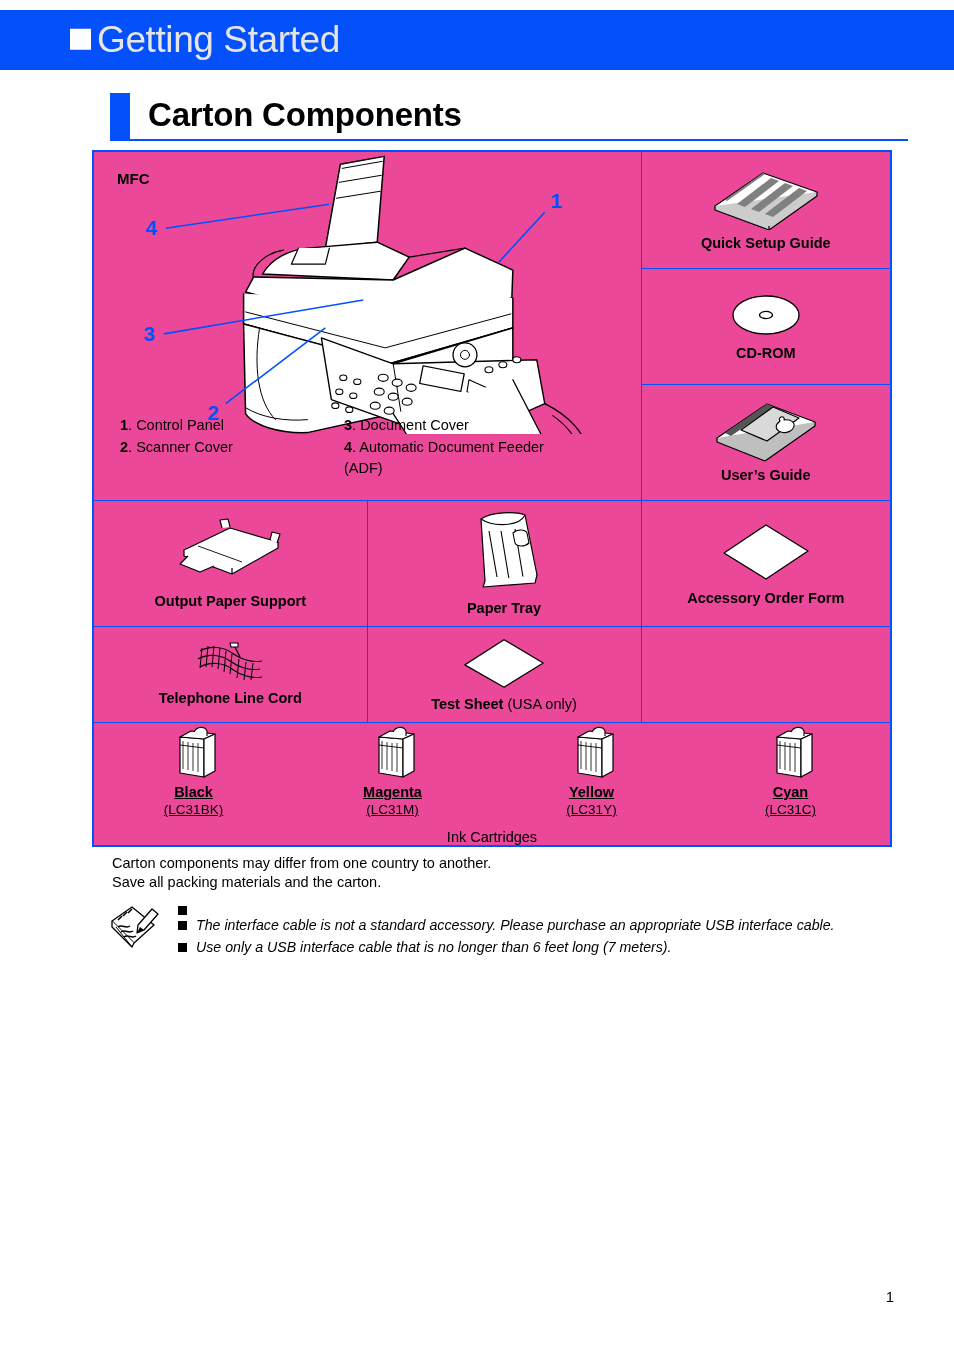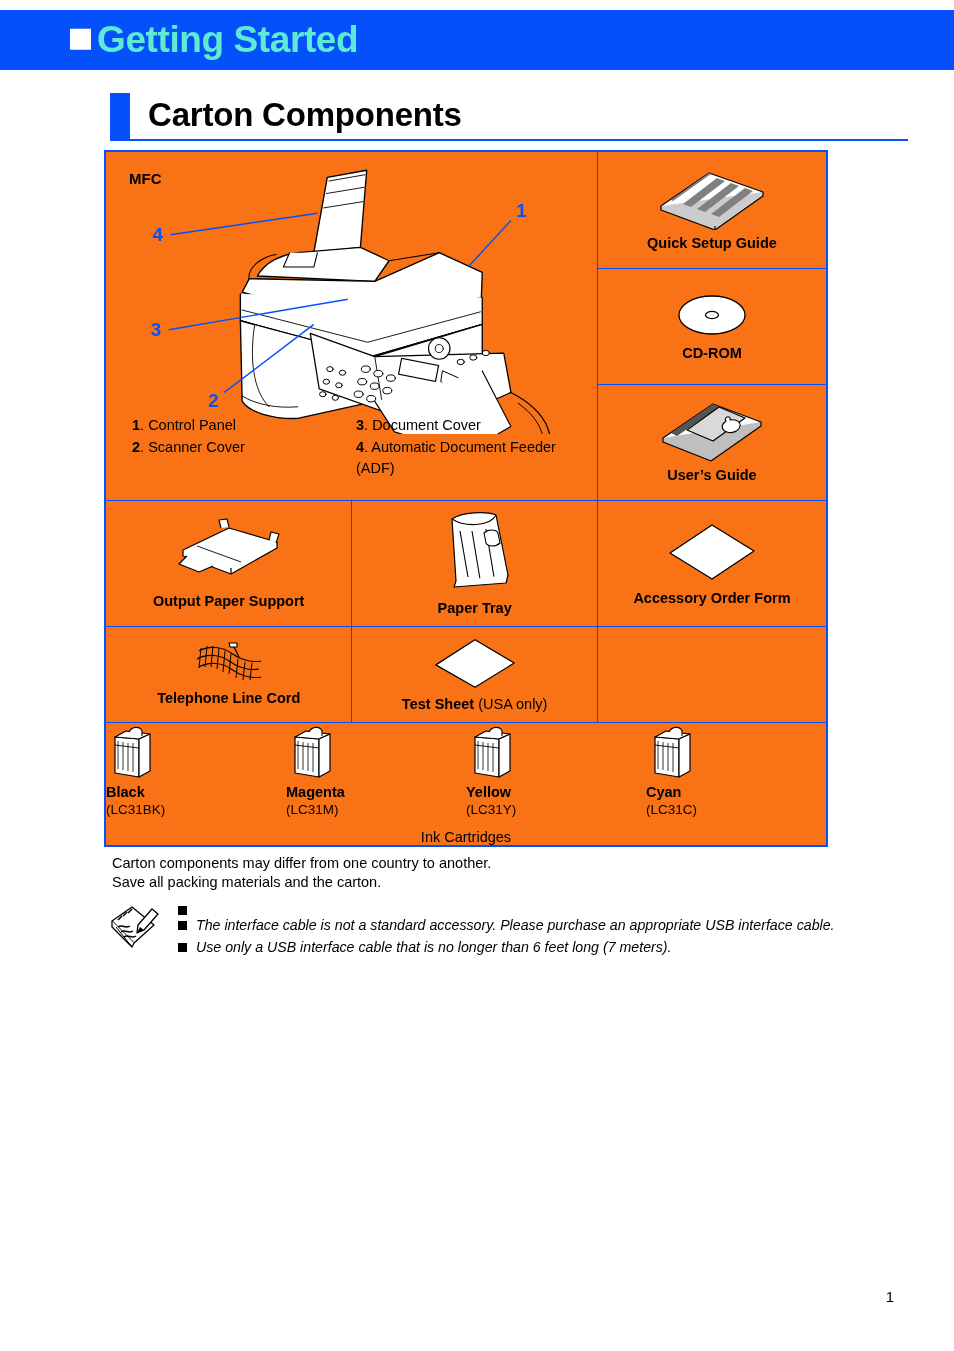"Getting Started" #banner-title { color: #5eead4 -> #e5e5e5; font-weight: bold -> normal }
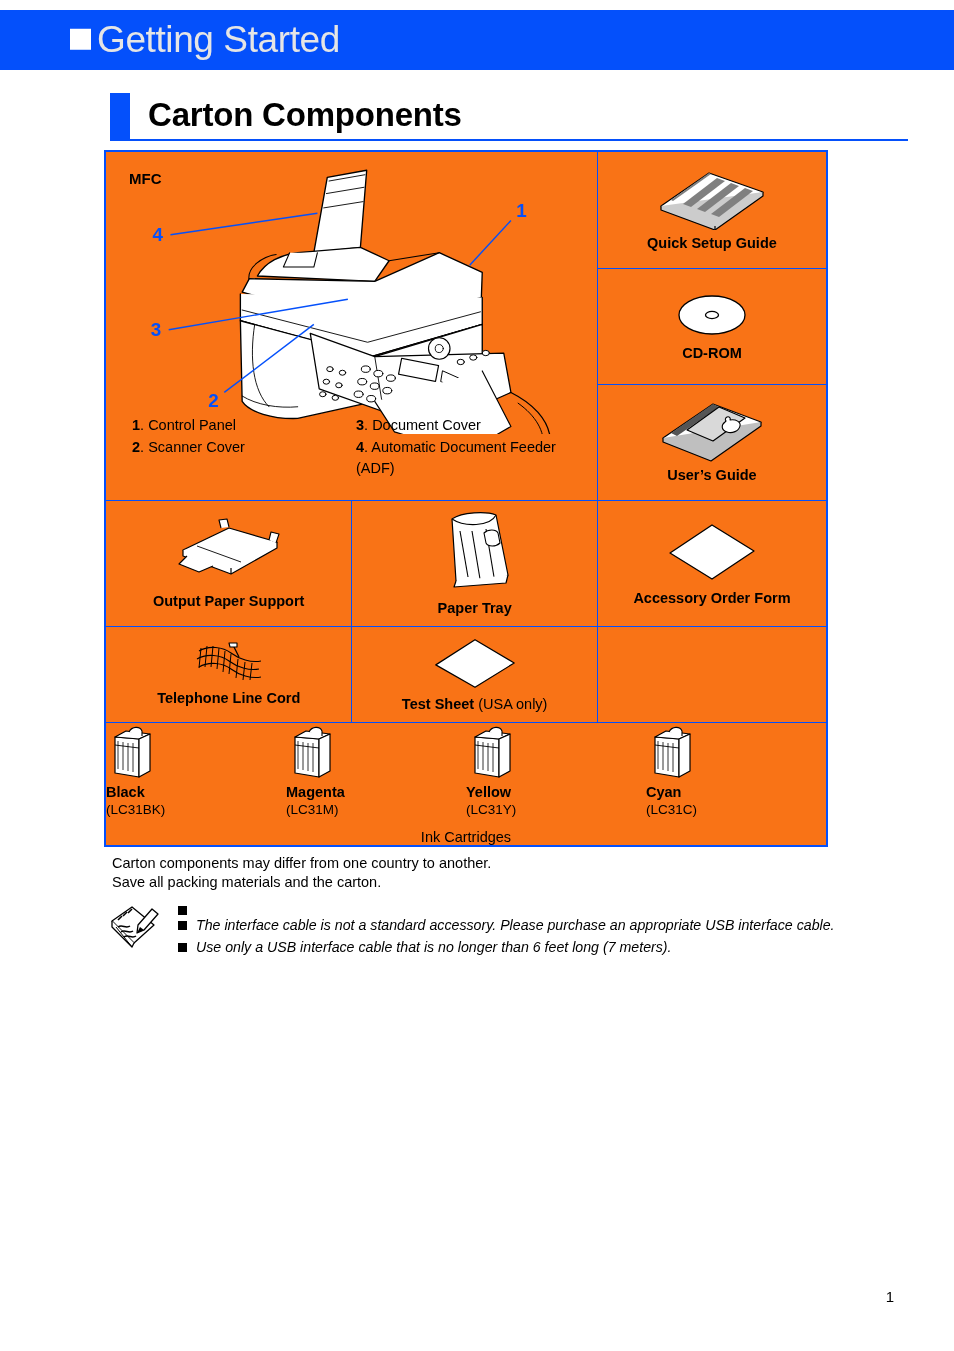"MFC" #carton-table { background: #f97316 -> #ec4899; left: 104px -> 92px; width: 724px -> 800px }
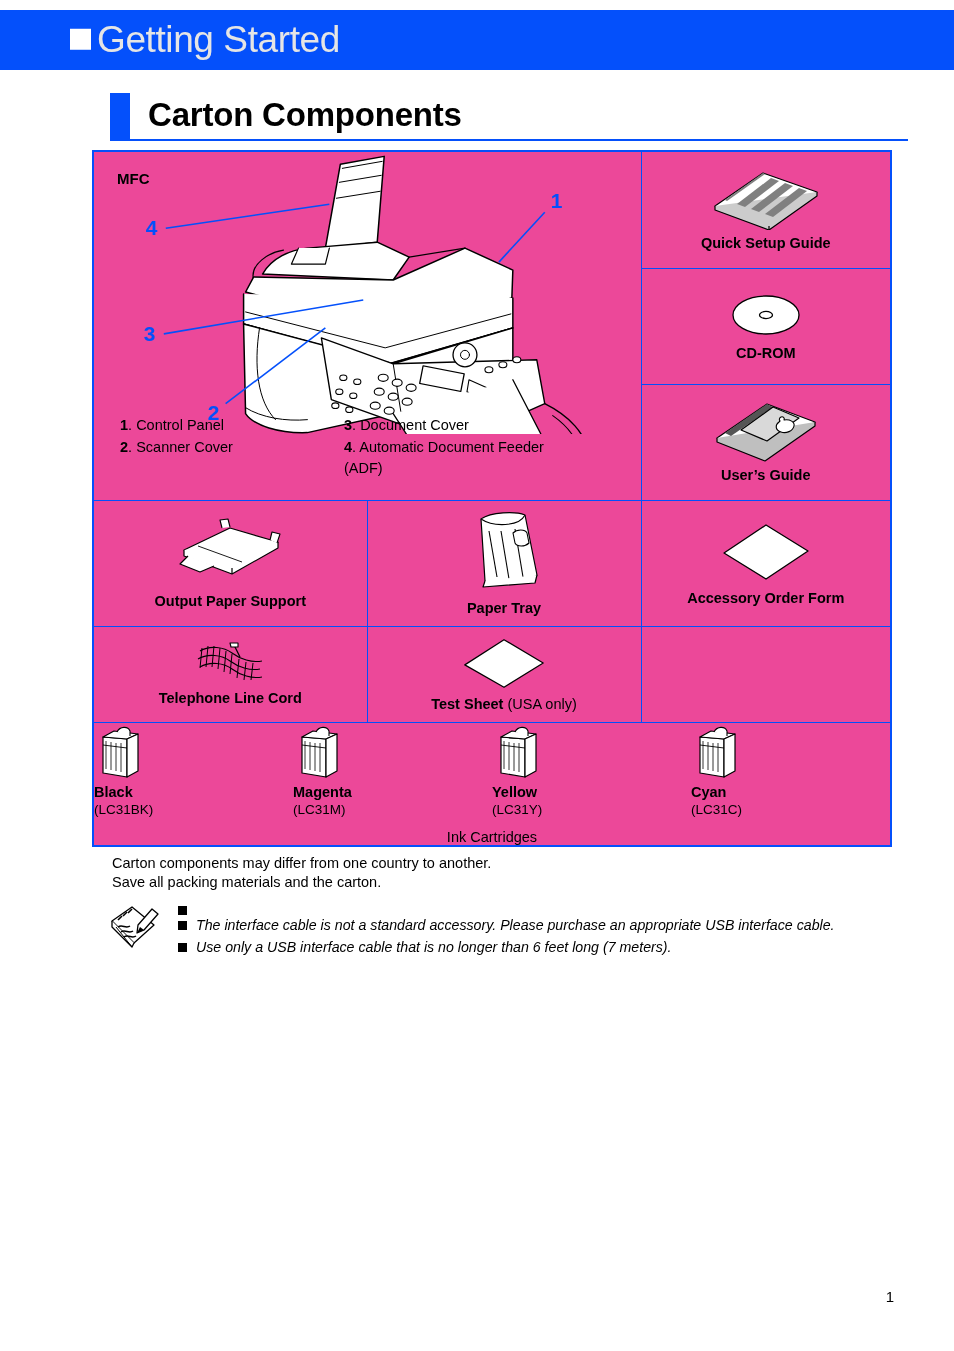"Black" #ink-items .ink { text-align: left -> center; text-decoration: none -> underline }
